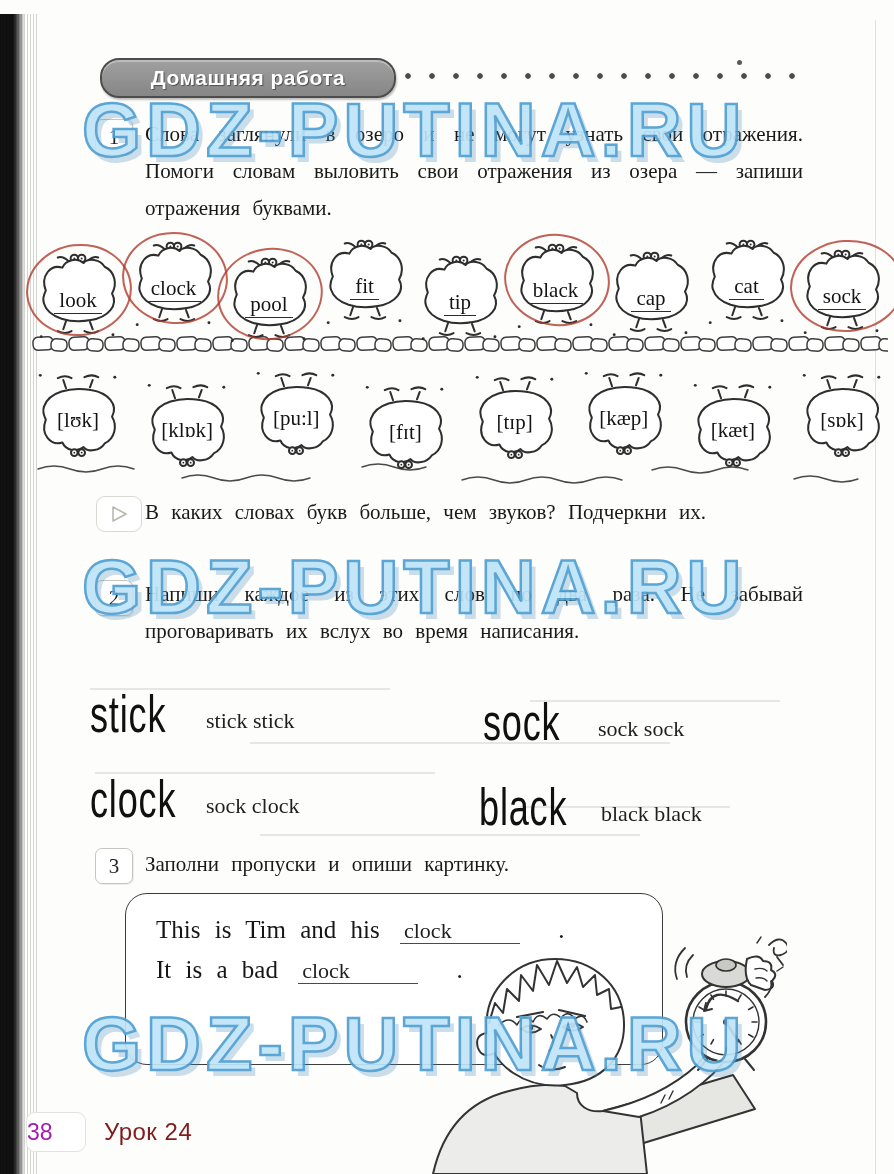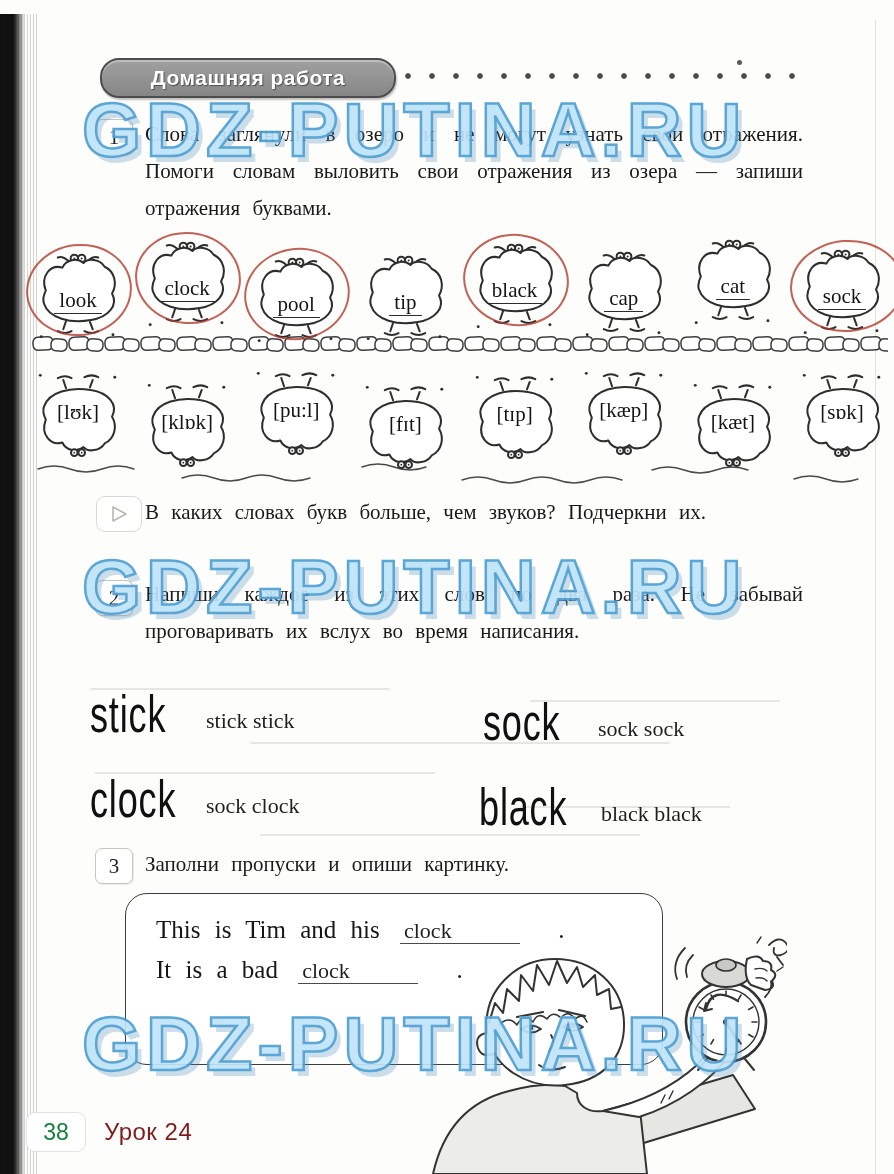"fit" div.bird { html: none -> <div> <svg> <use></use> </svg> <div><i>fit</i></div> </div> }
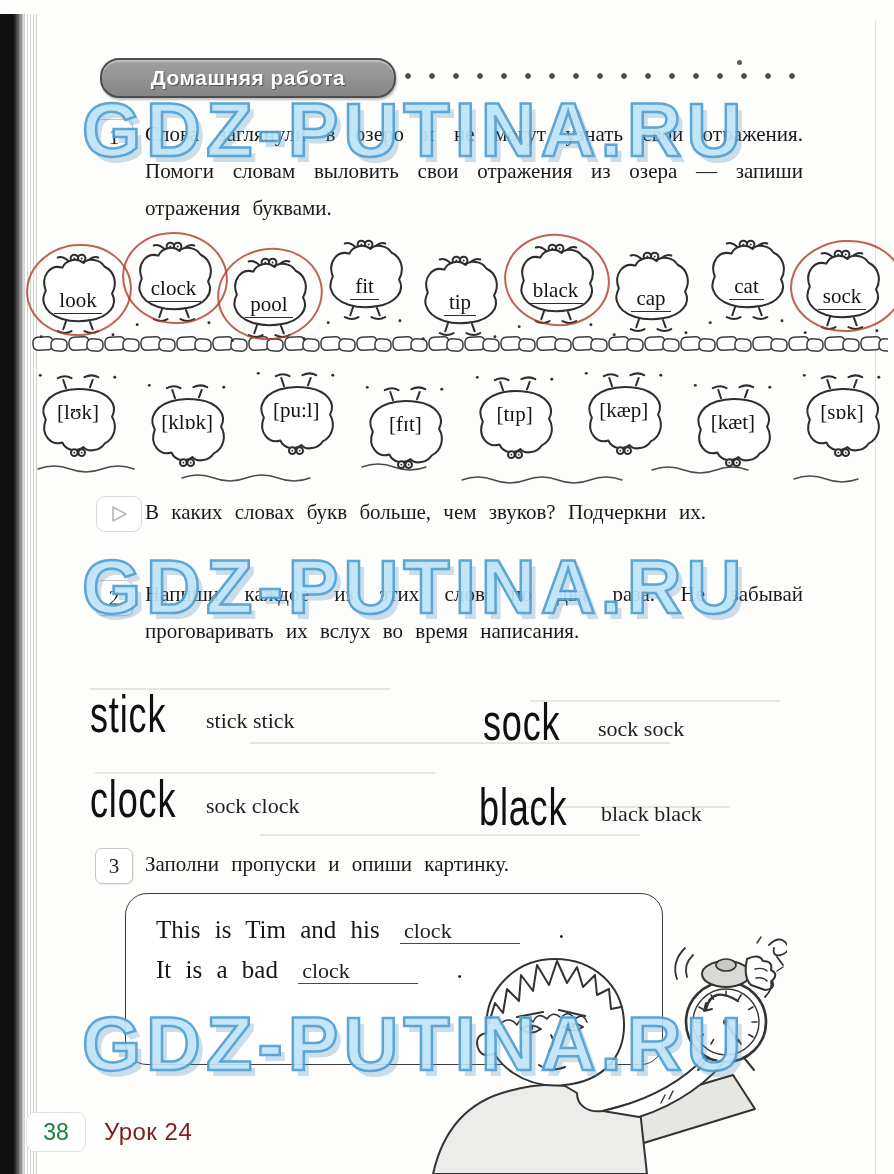"[lʊk]" .bird.reflect .w { top: 36px -> 44px }
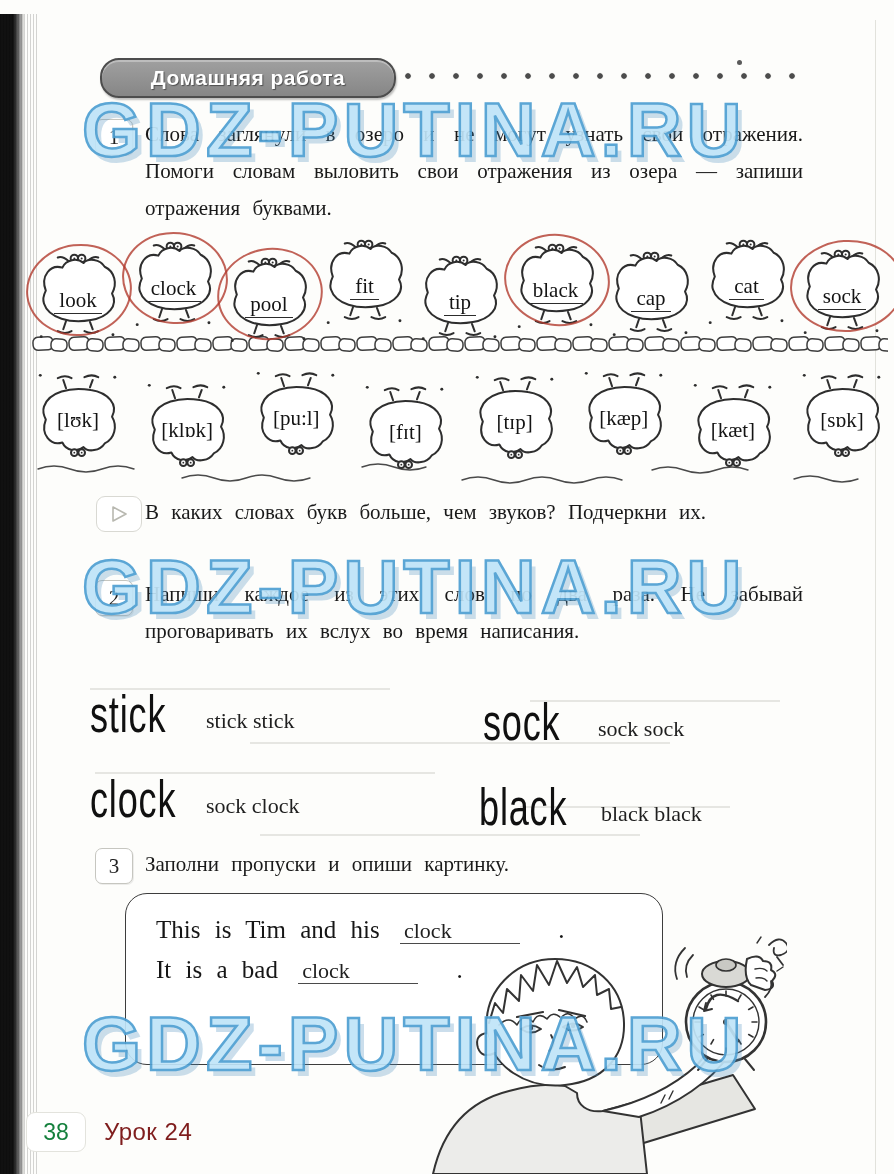"38" .pagebox { color: #15803d -> #a21caf; justify-content: center -> none }
